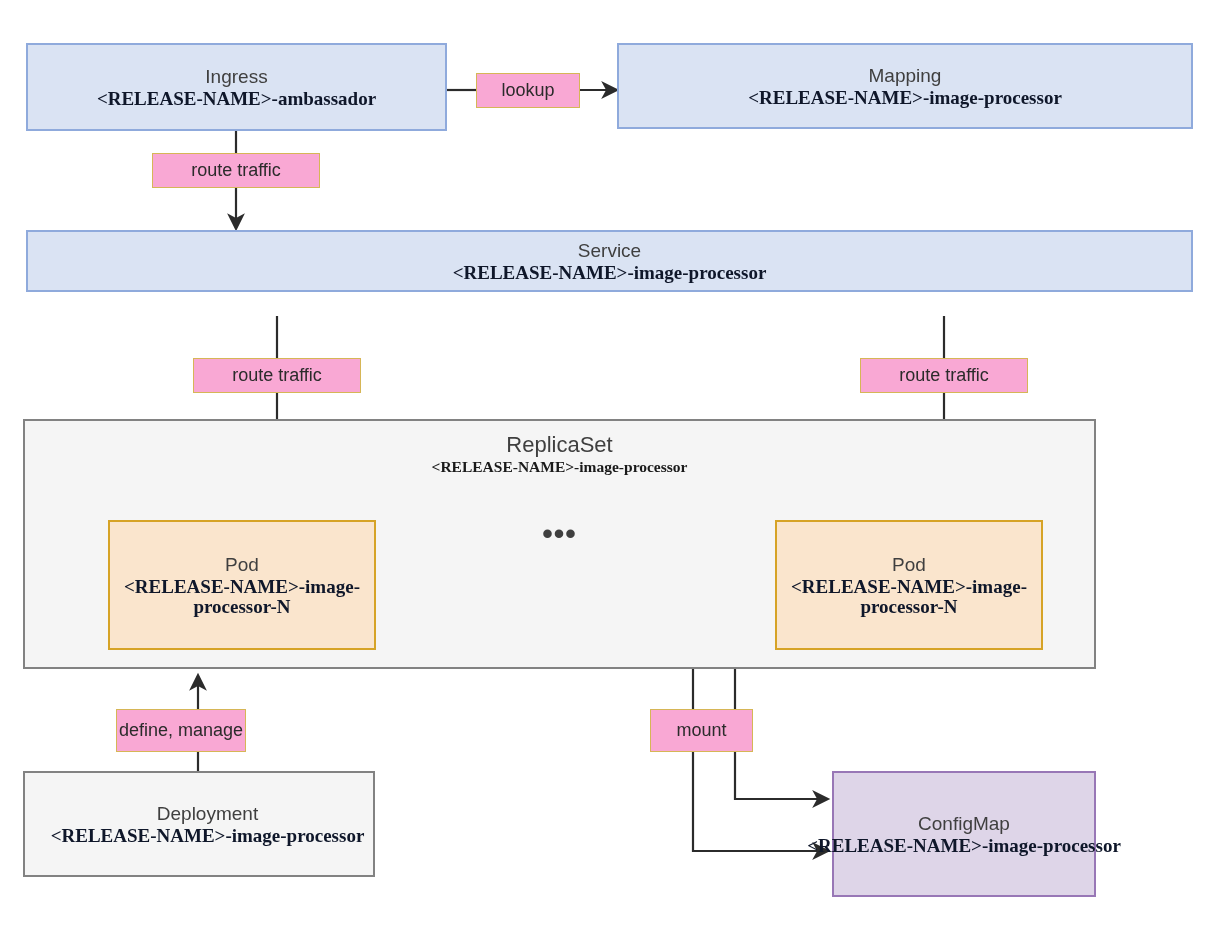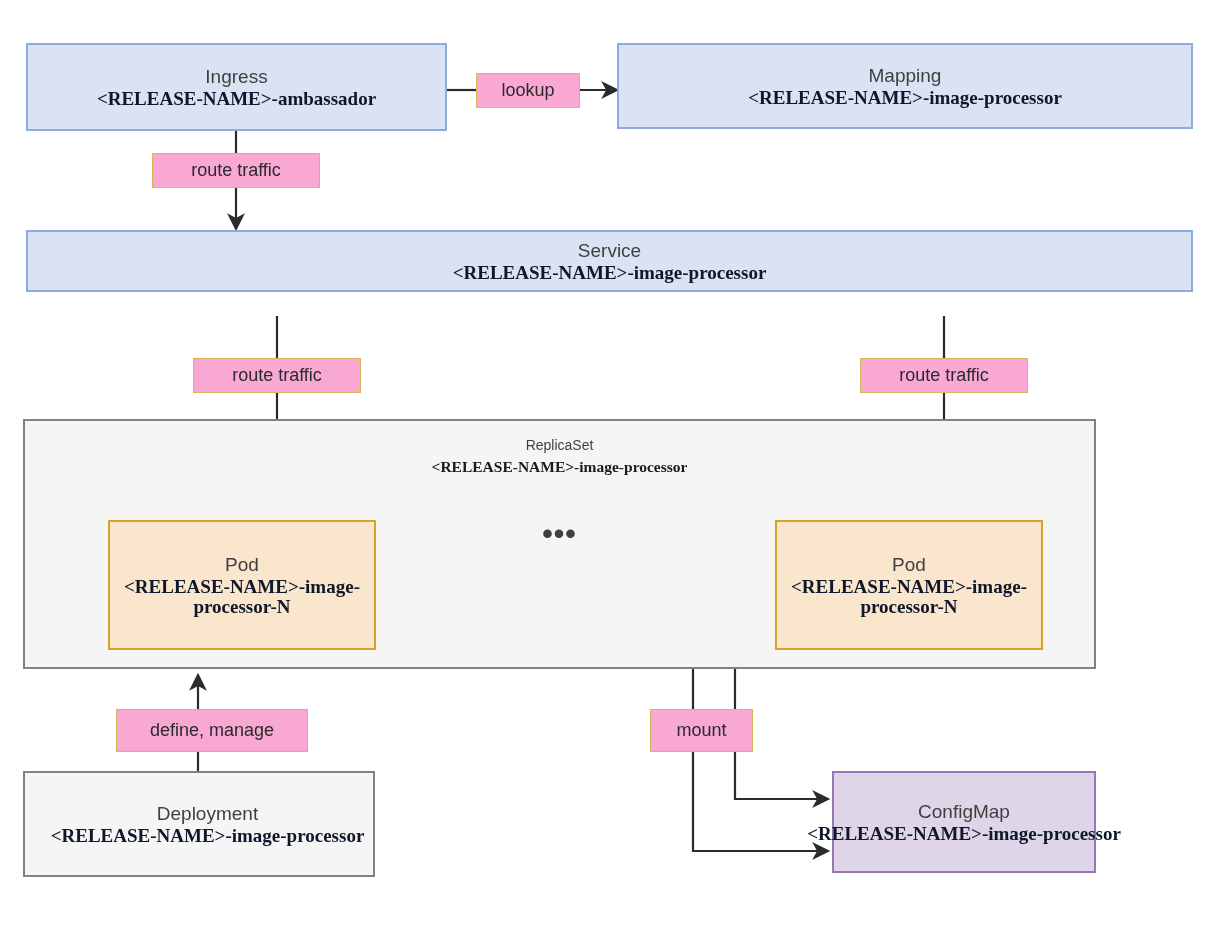"ReplicaSet" .group-label .title { font-size: 14px -> 22px }
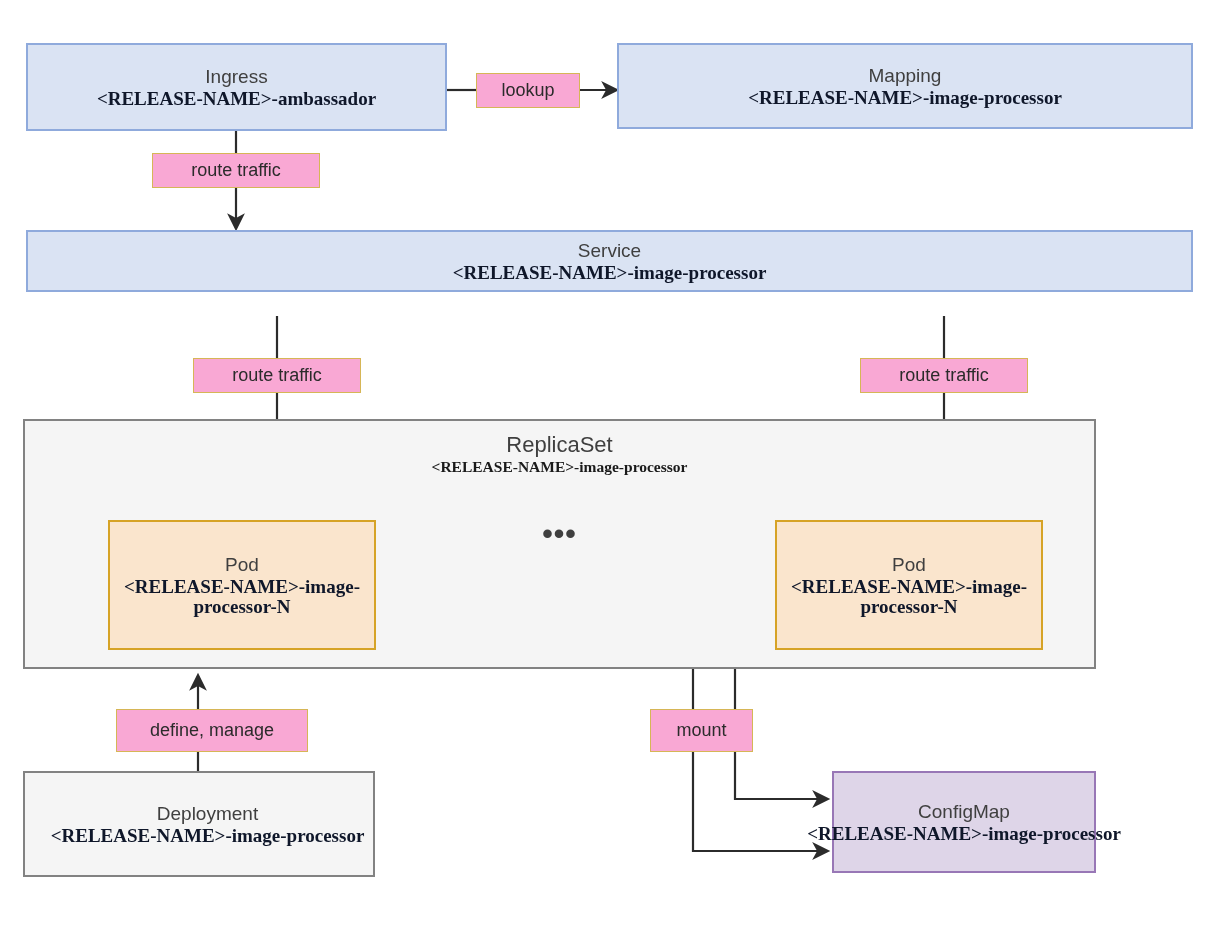"define, manage" div.edge-label { width: 192px -> 130px }
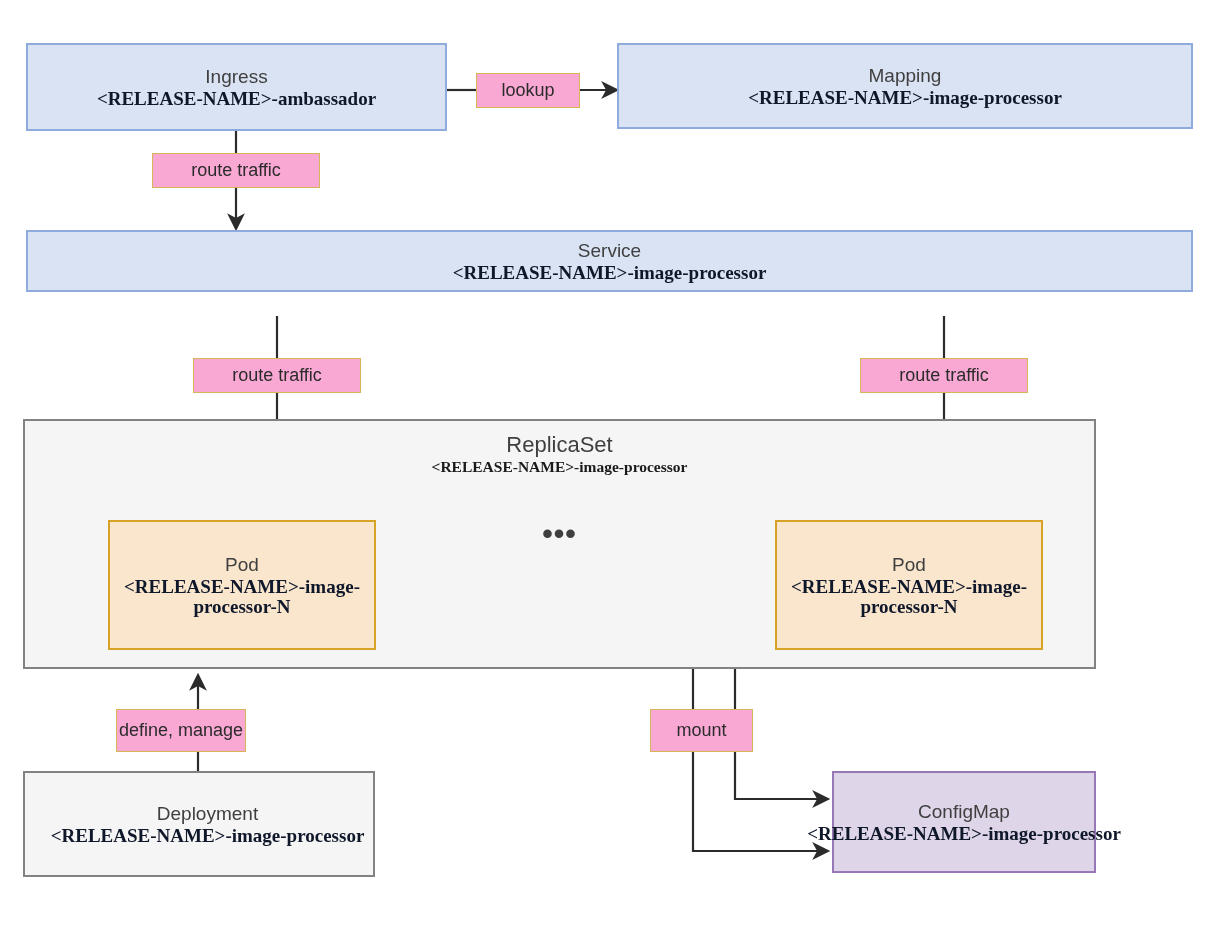"ConfigMap" div.node { height: 102px -> 126px }
